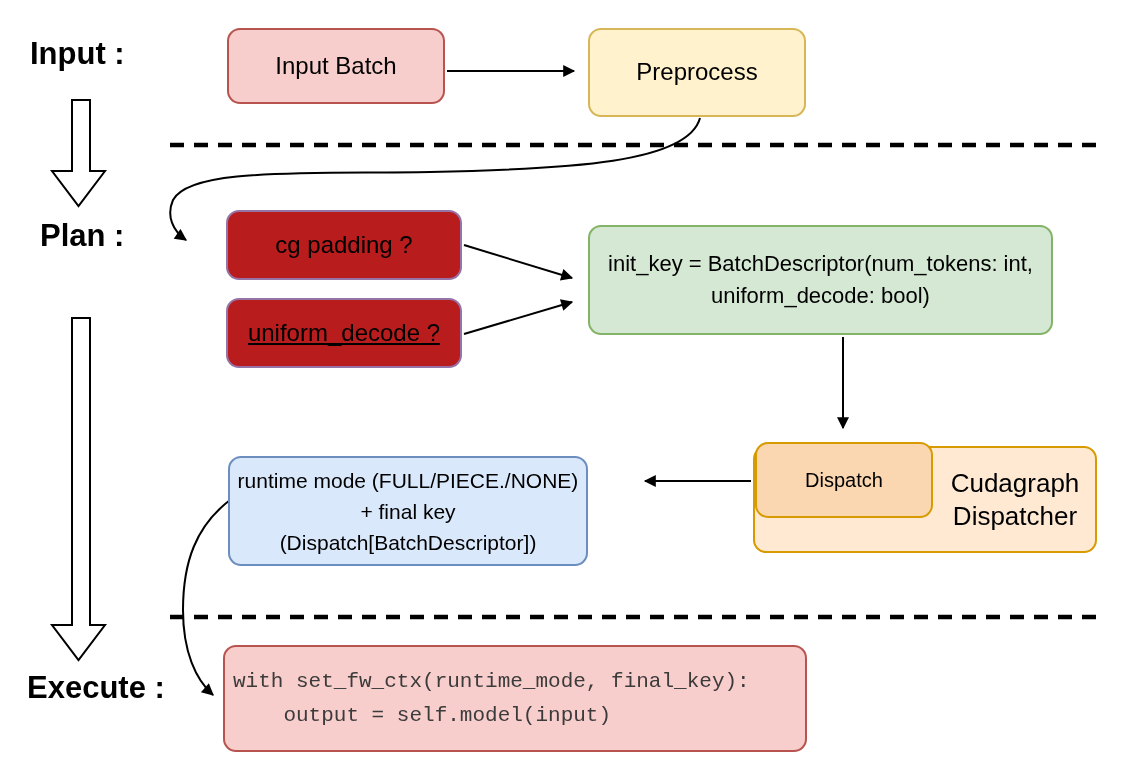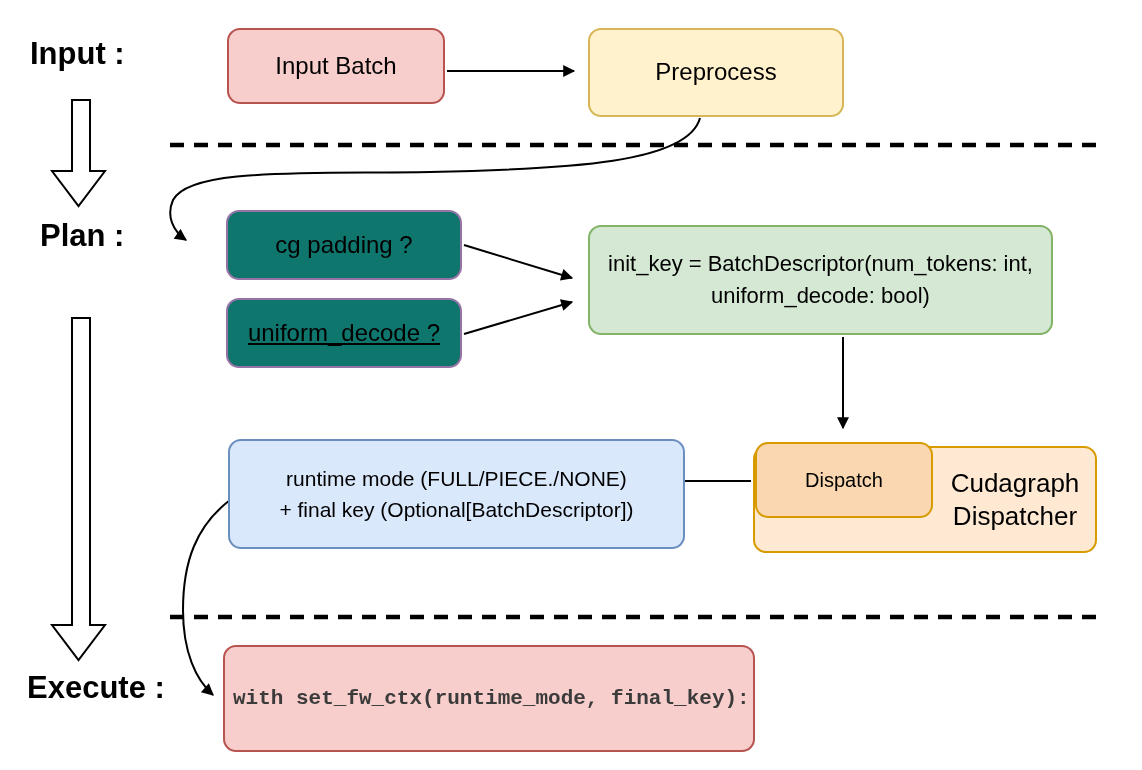"Preprocess" #node-preprocess { width: 256px -> 218px }
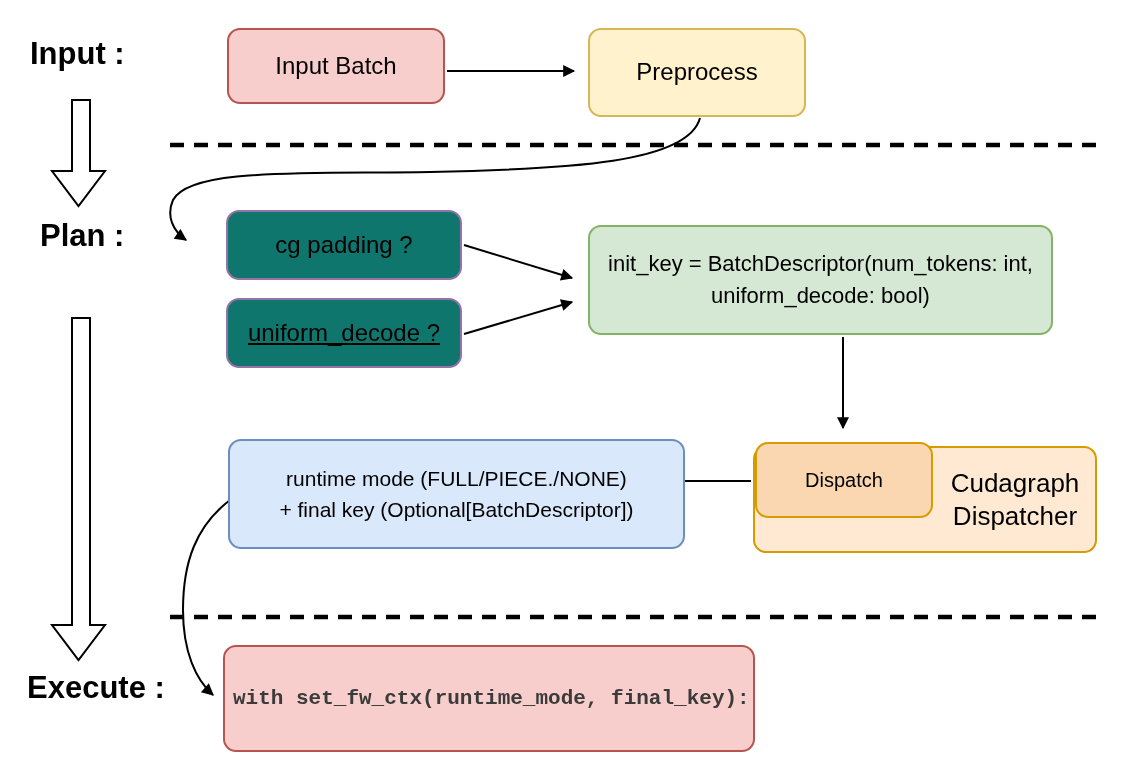"cg padding ?" .node.purple { background: #0f766e -> #b91c1c }
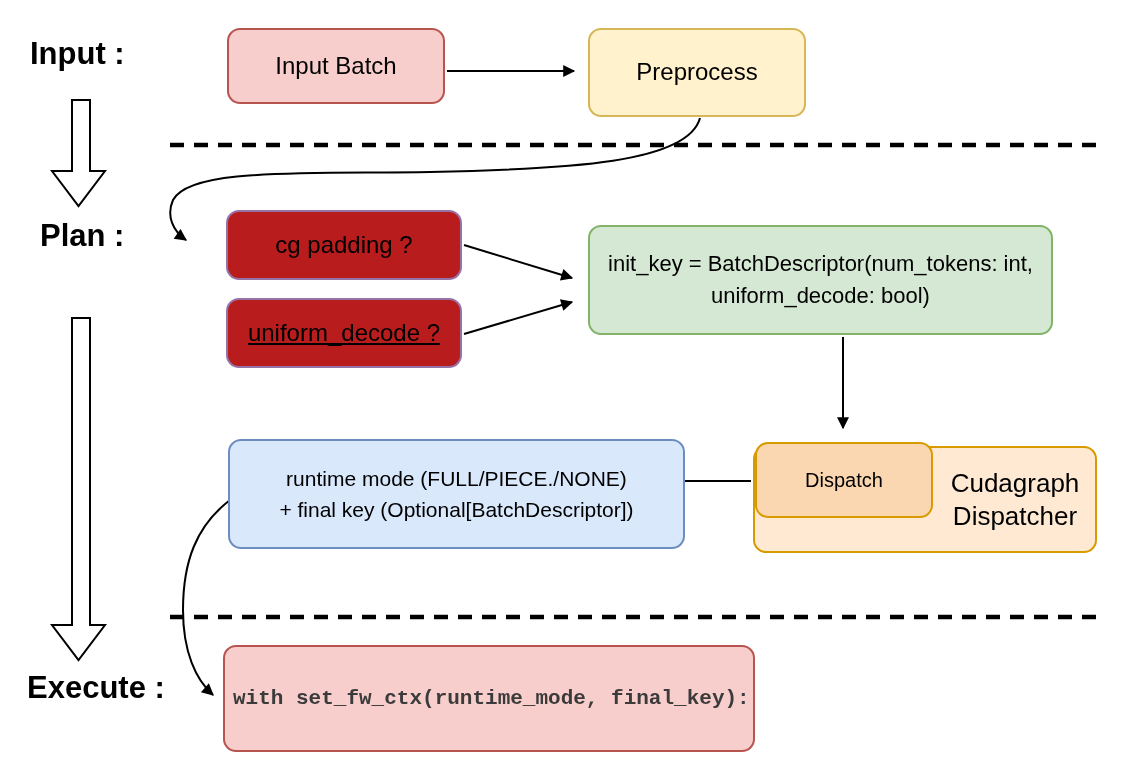"runtime mode (FULL/PIECE./NONE)" #node-runtime-result { top: 439px -> 456px; width: 457px -> 360px }
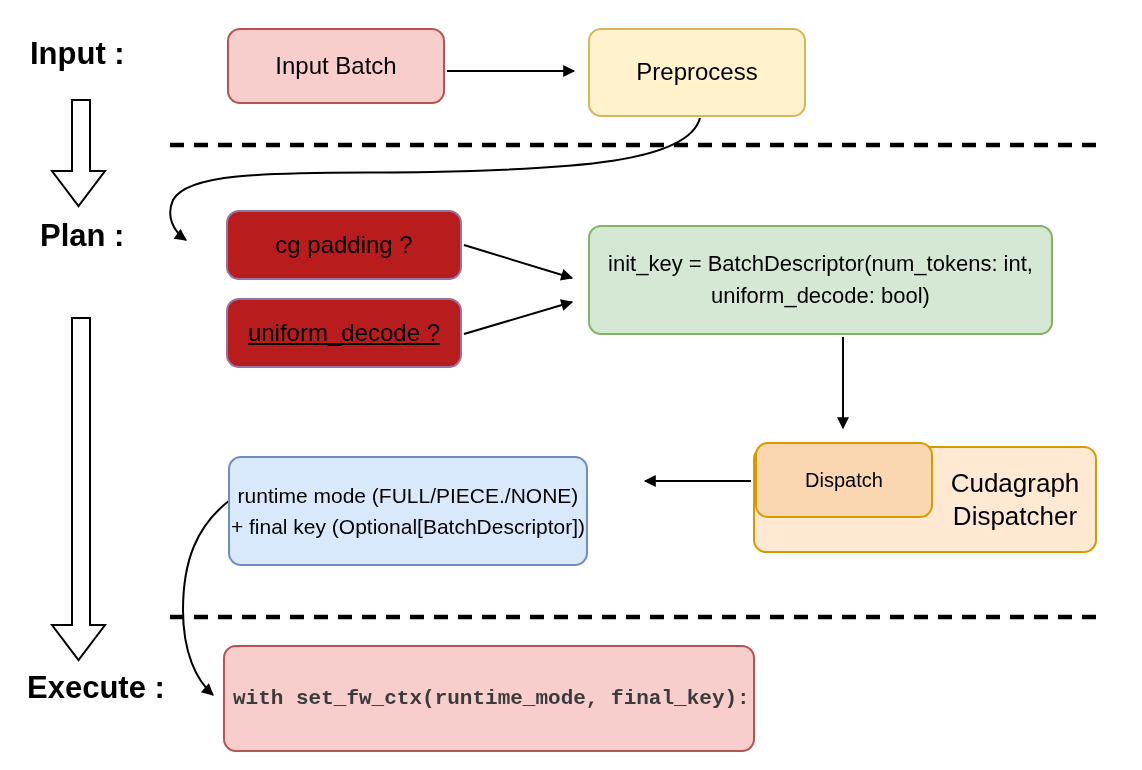"+ final key (Optional[BatchDescriptor])" span { text: Optional -> Dispatch }
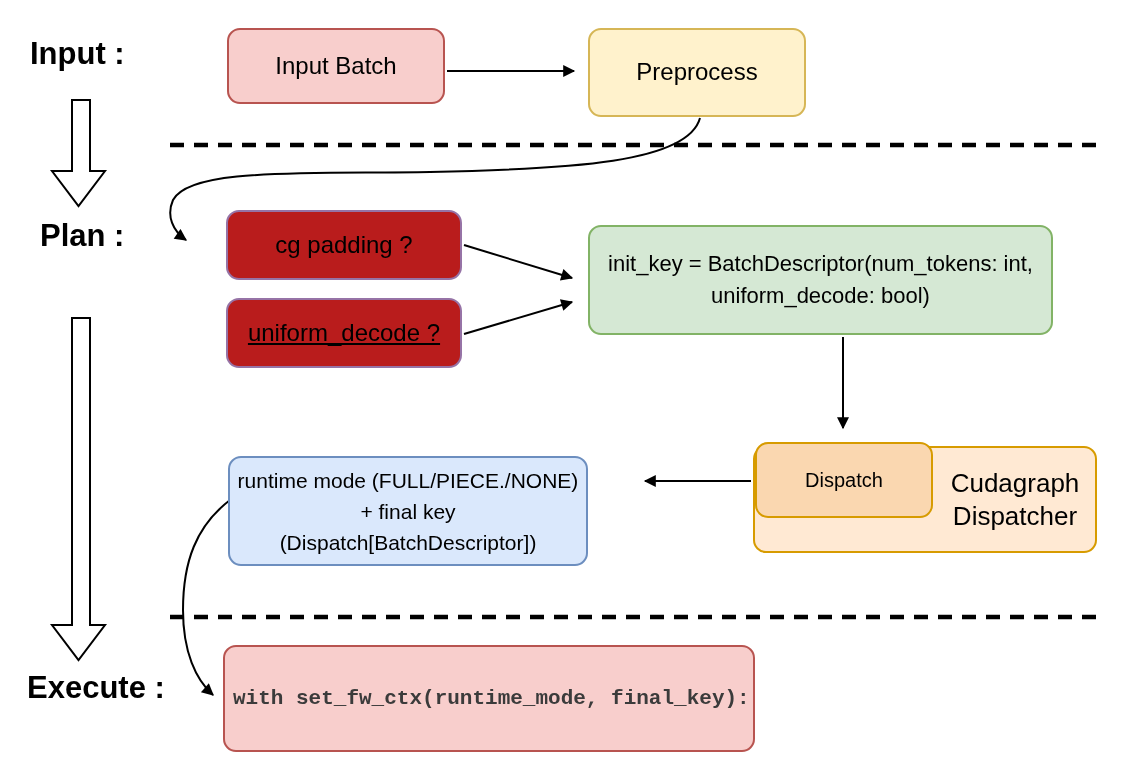"with set_fw_ctx(runtime_mode," #node-execute-code { font-weight: bold -> none; width: 532px -> 584px }
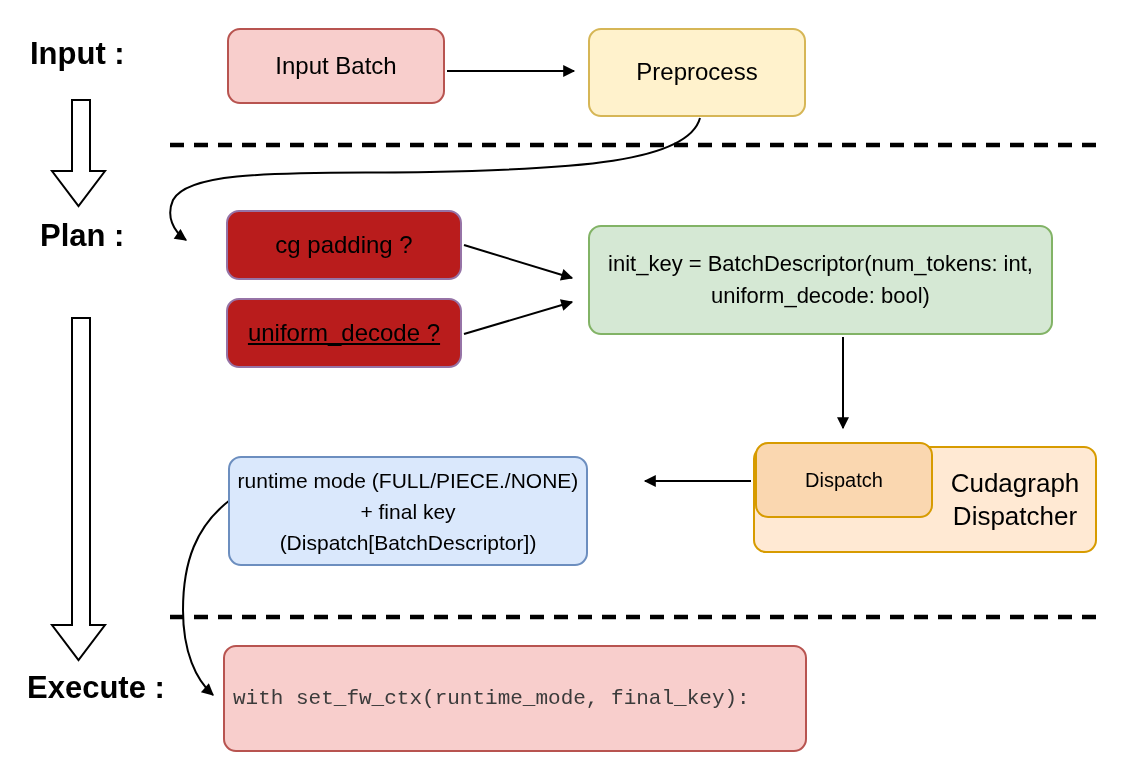"output = self.model(input)" span { html: none -> <span> output = self.model(input)</span> }
